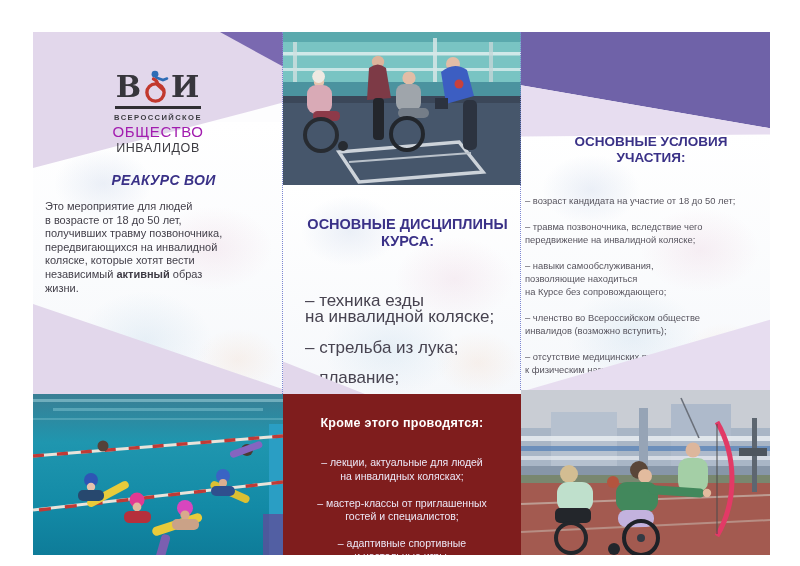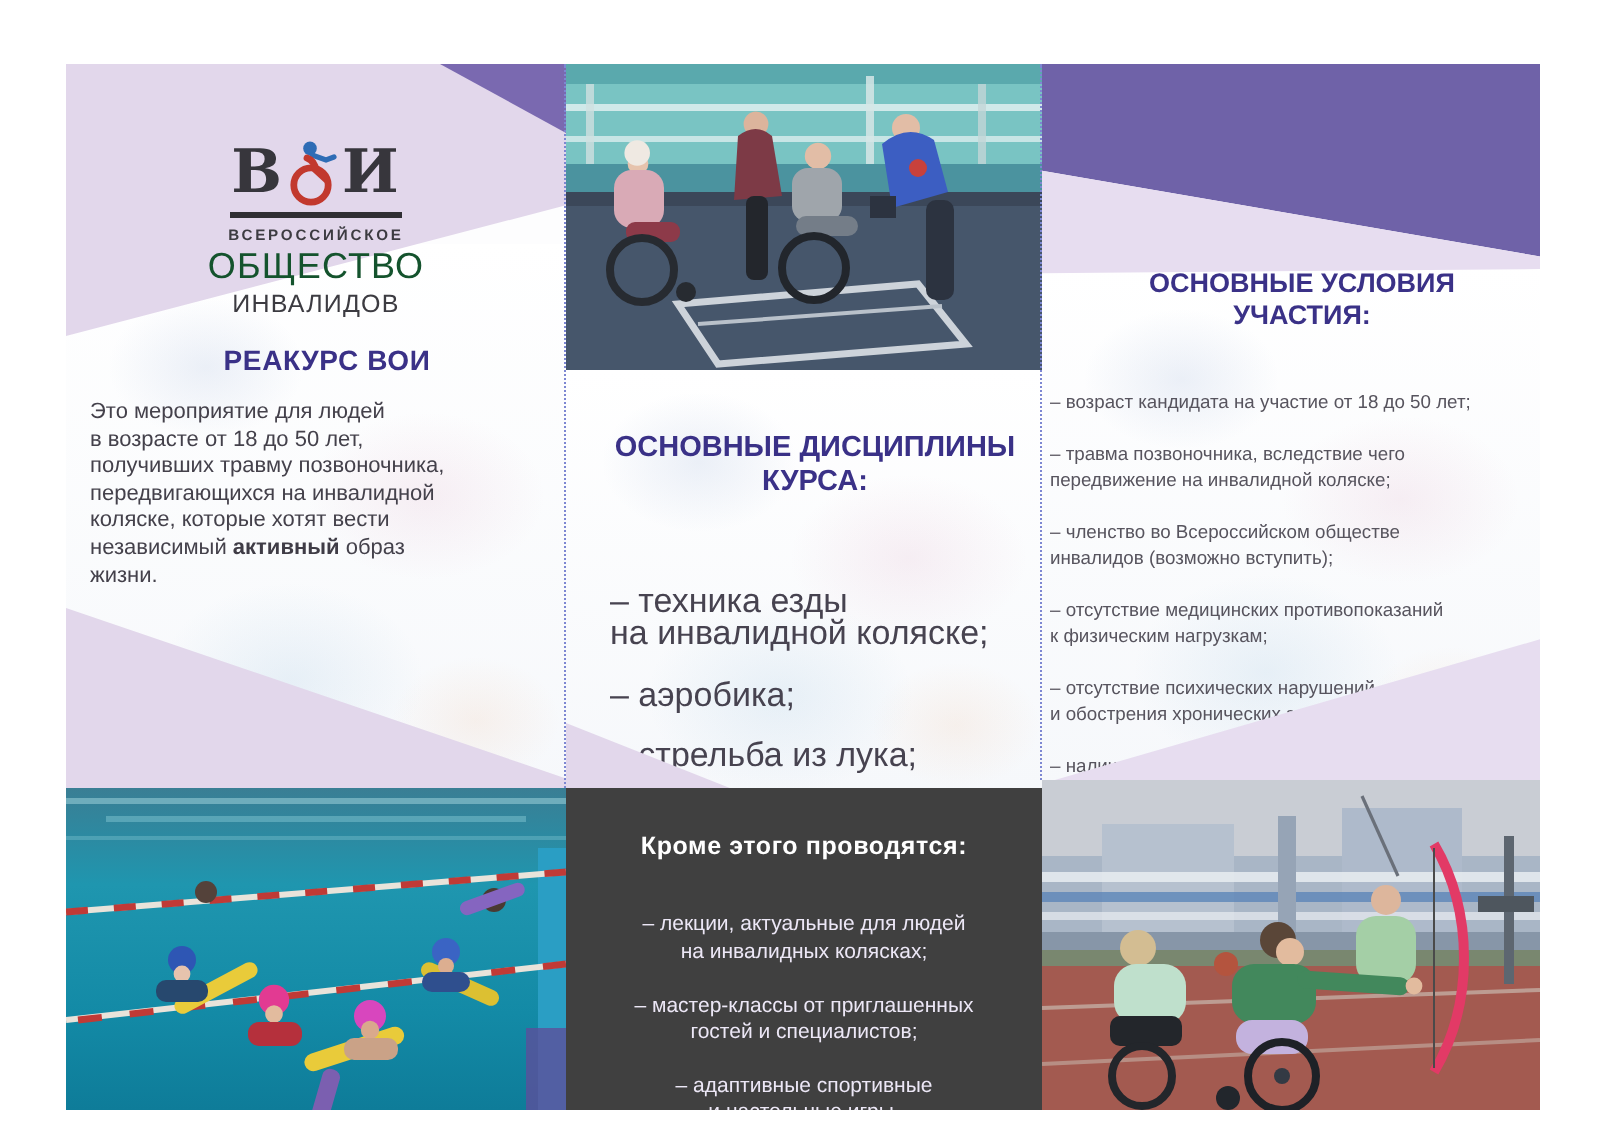"ОБЩЕСТВО" .org-line-2 { color: #14532d -> #a21caf; font-size: 18px -> 15px }
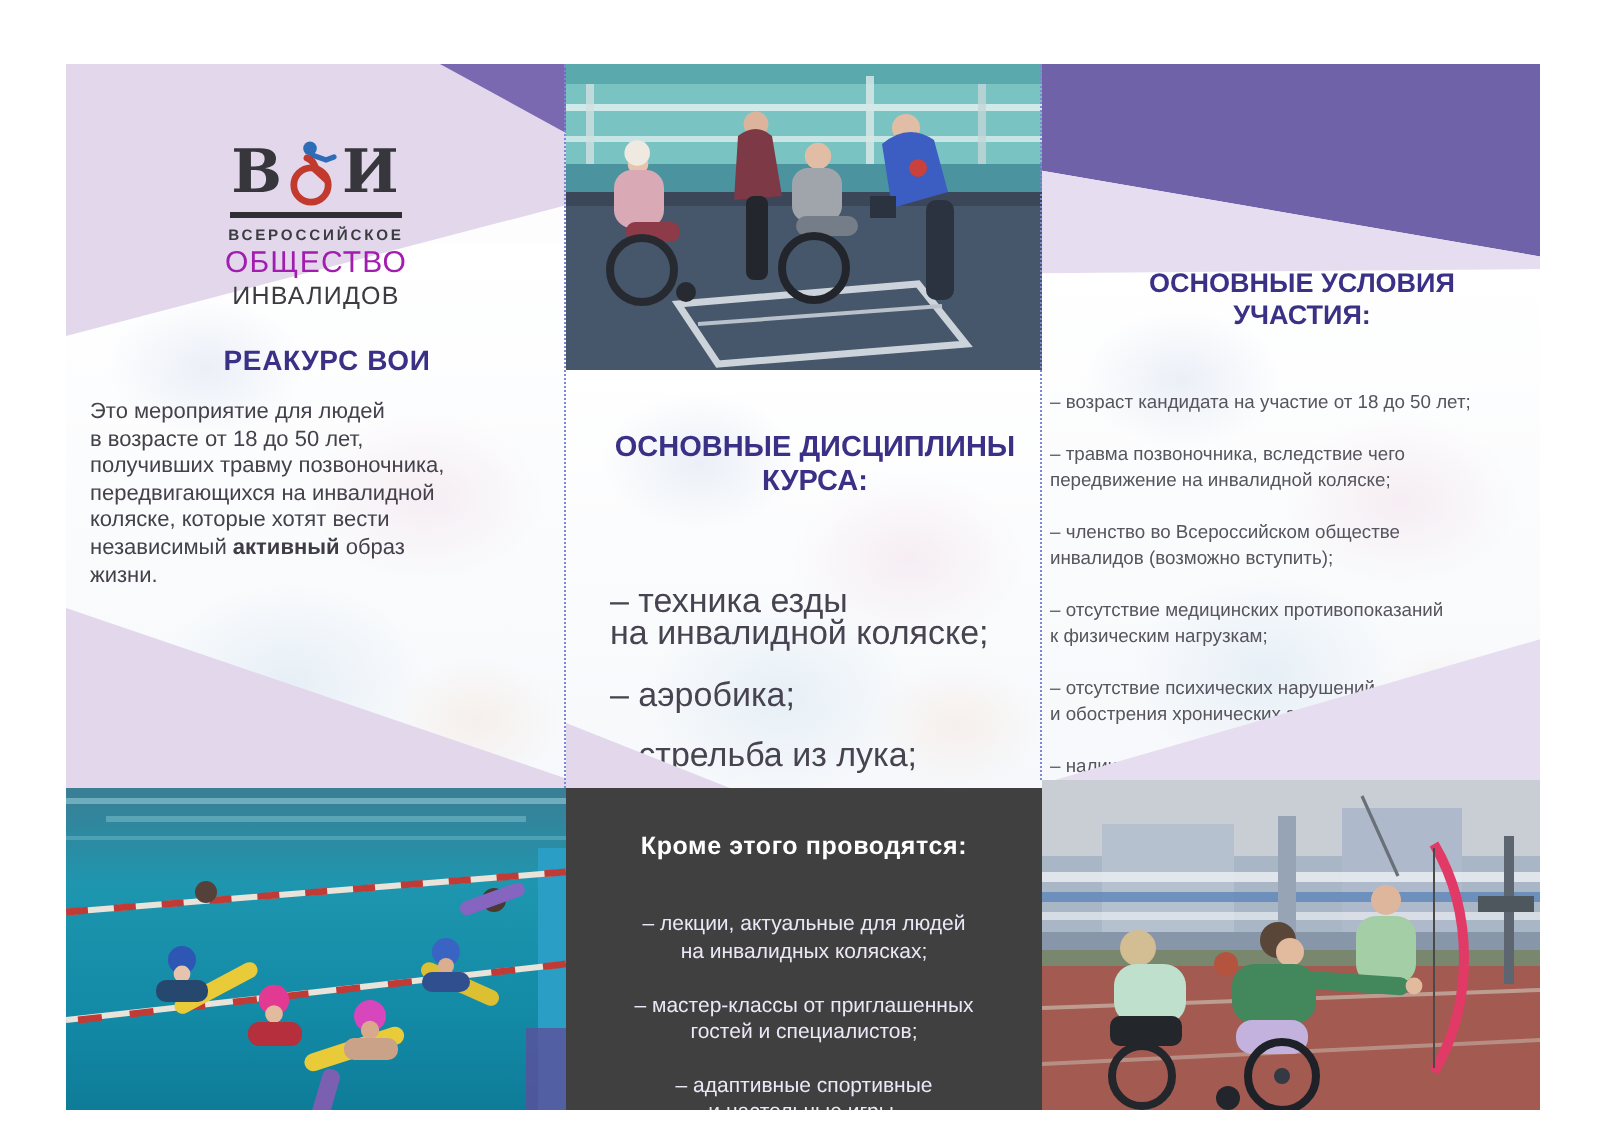"РЕАКУРС ВОИ" .left-title { font-style: none -> italic }
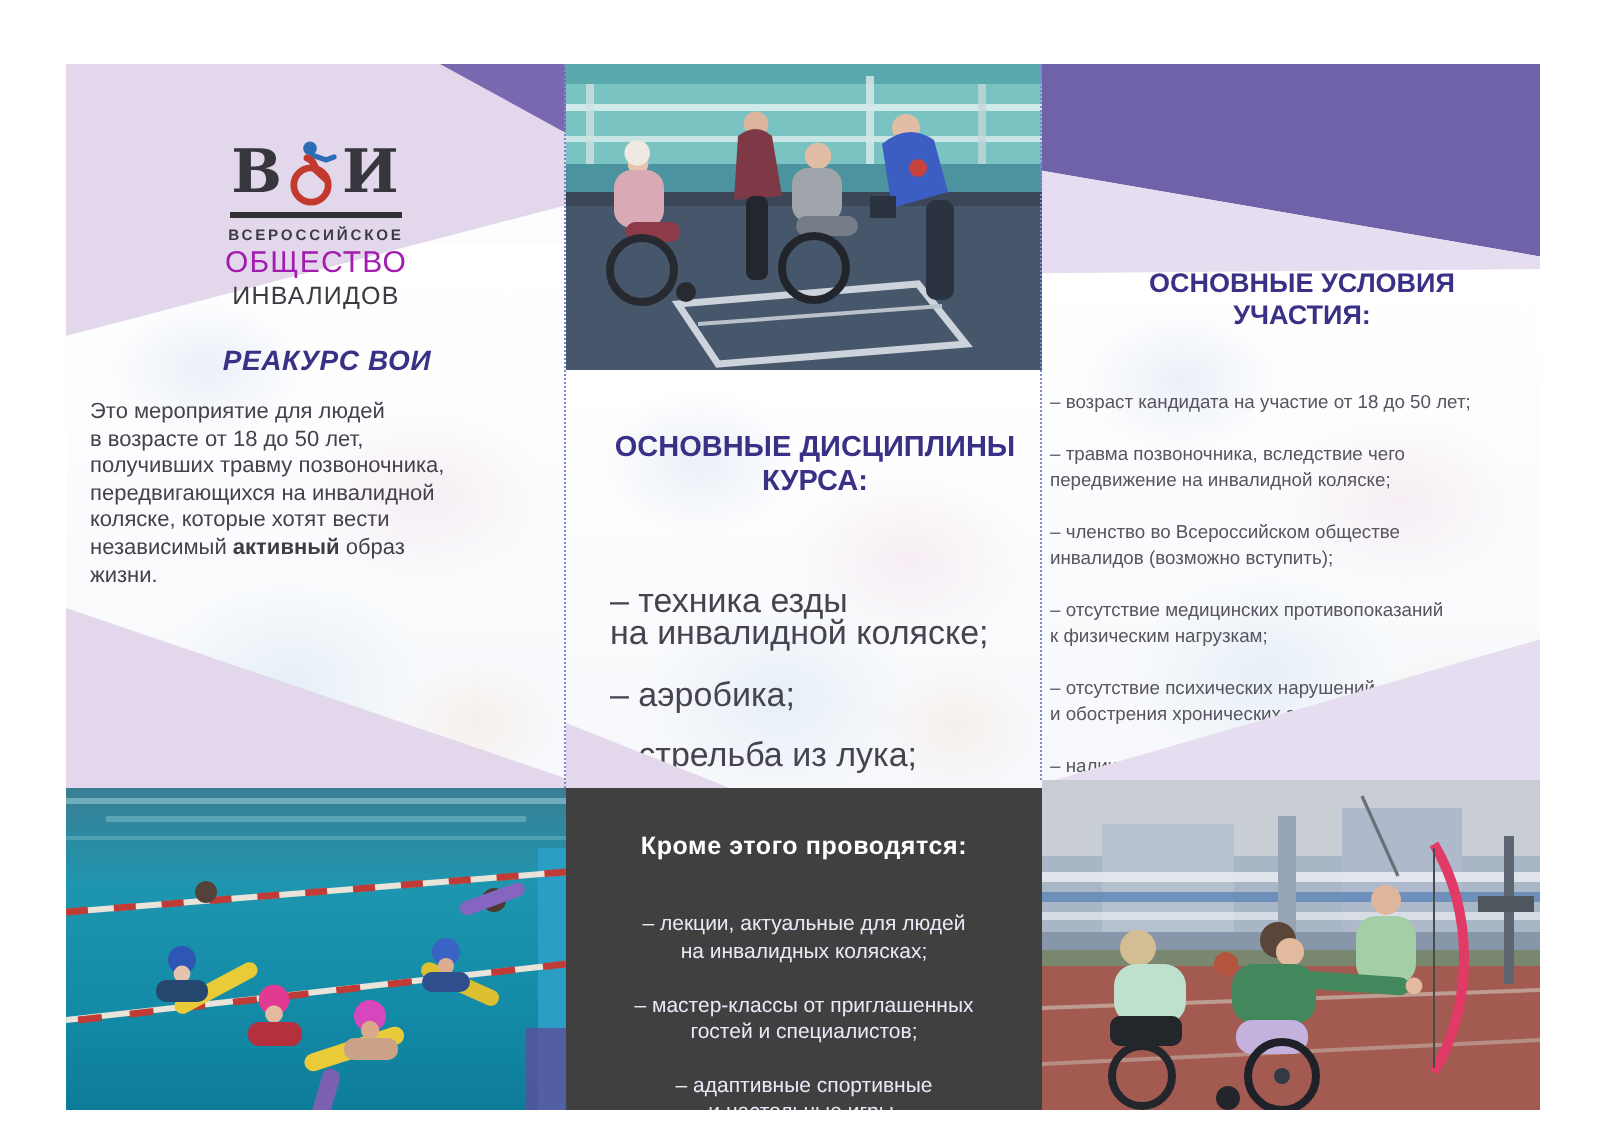"– навыки самообслуживания," div { html: none -> <div>– навыки самообслуживания, позволяющие находиться на Курсе без сопровождающего;</div> }
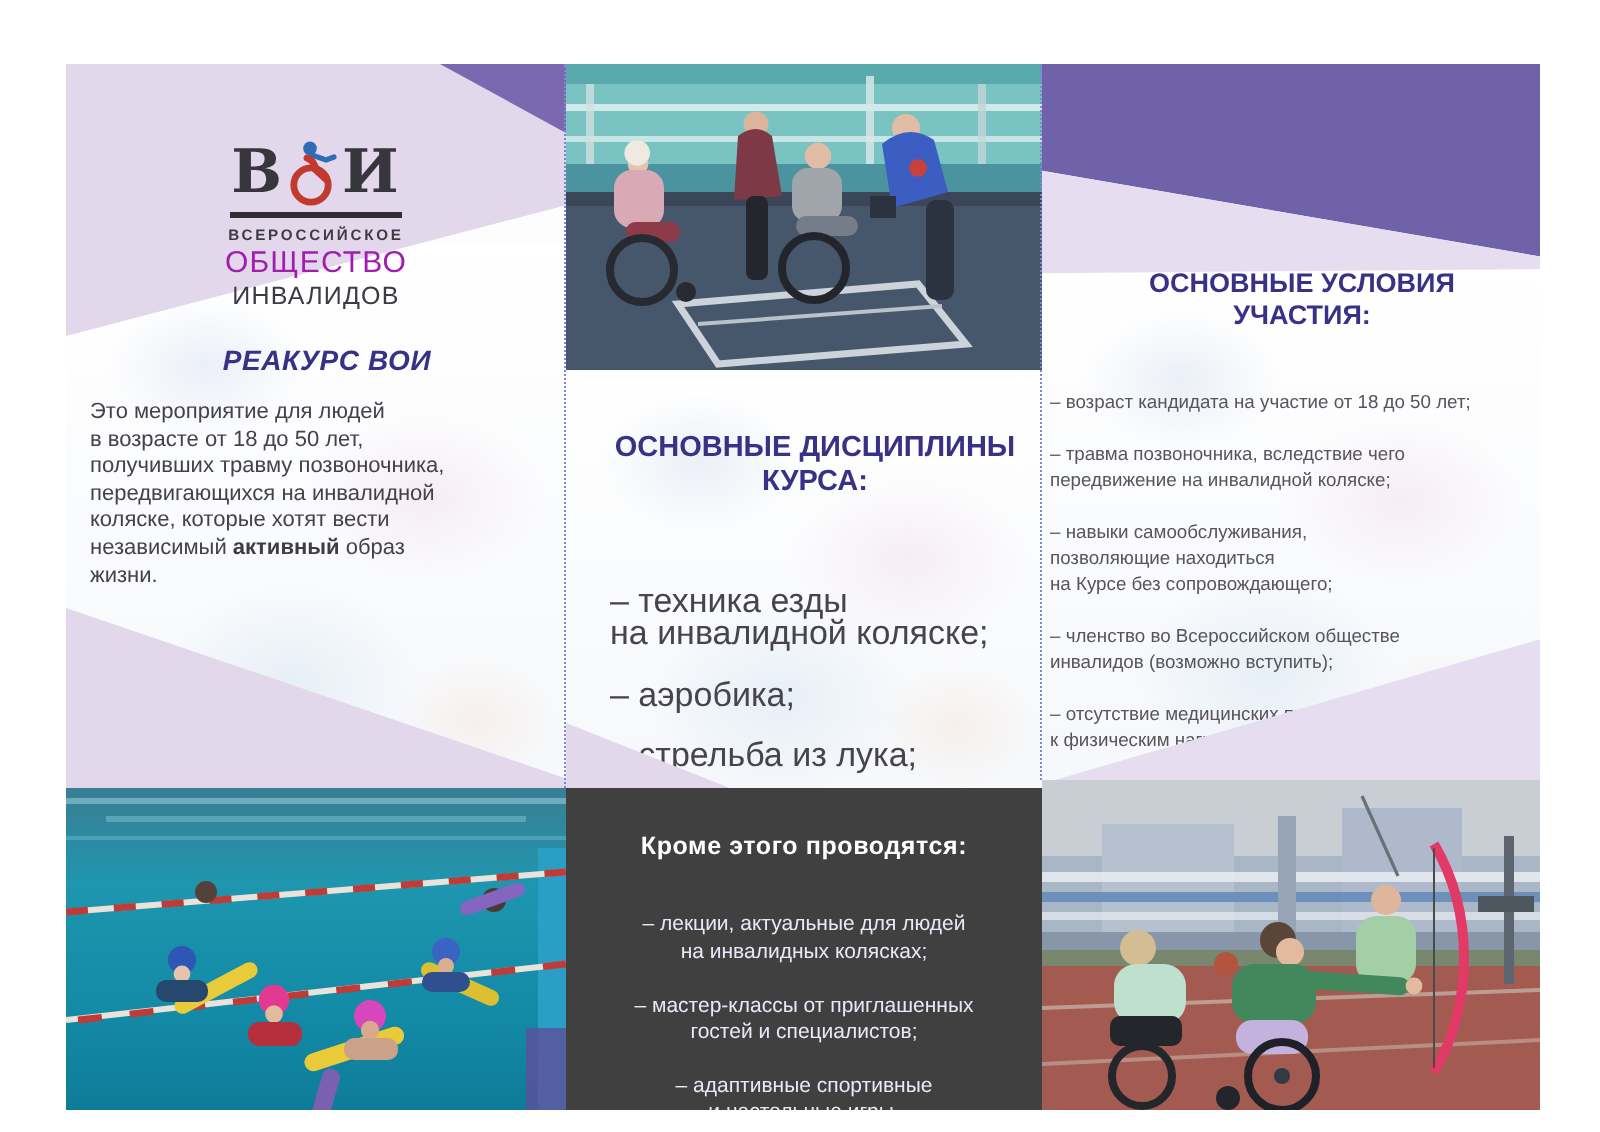"– аэробика;" div { html: <div>– аэробика;</div> -> none }
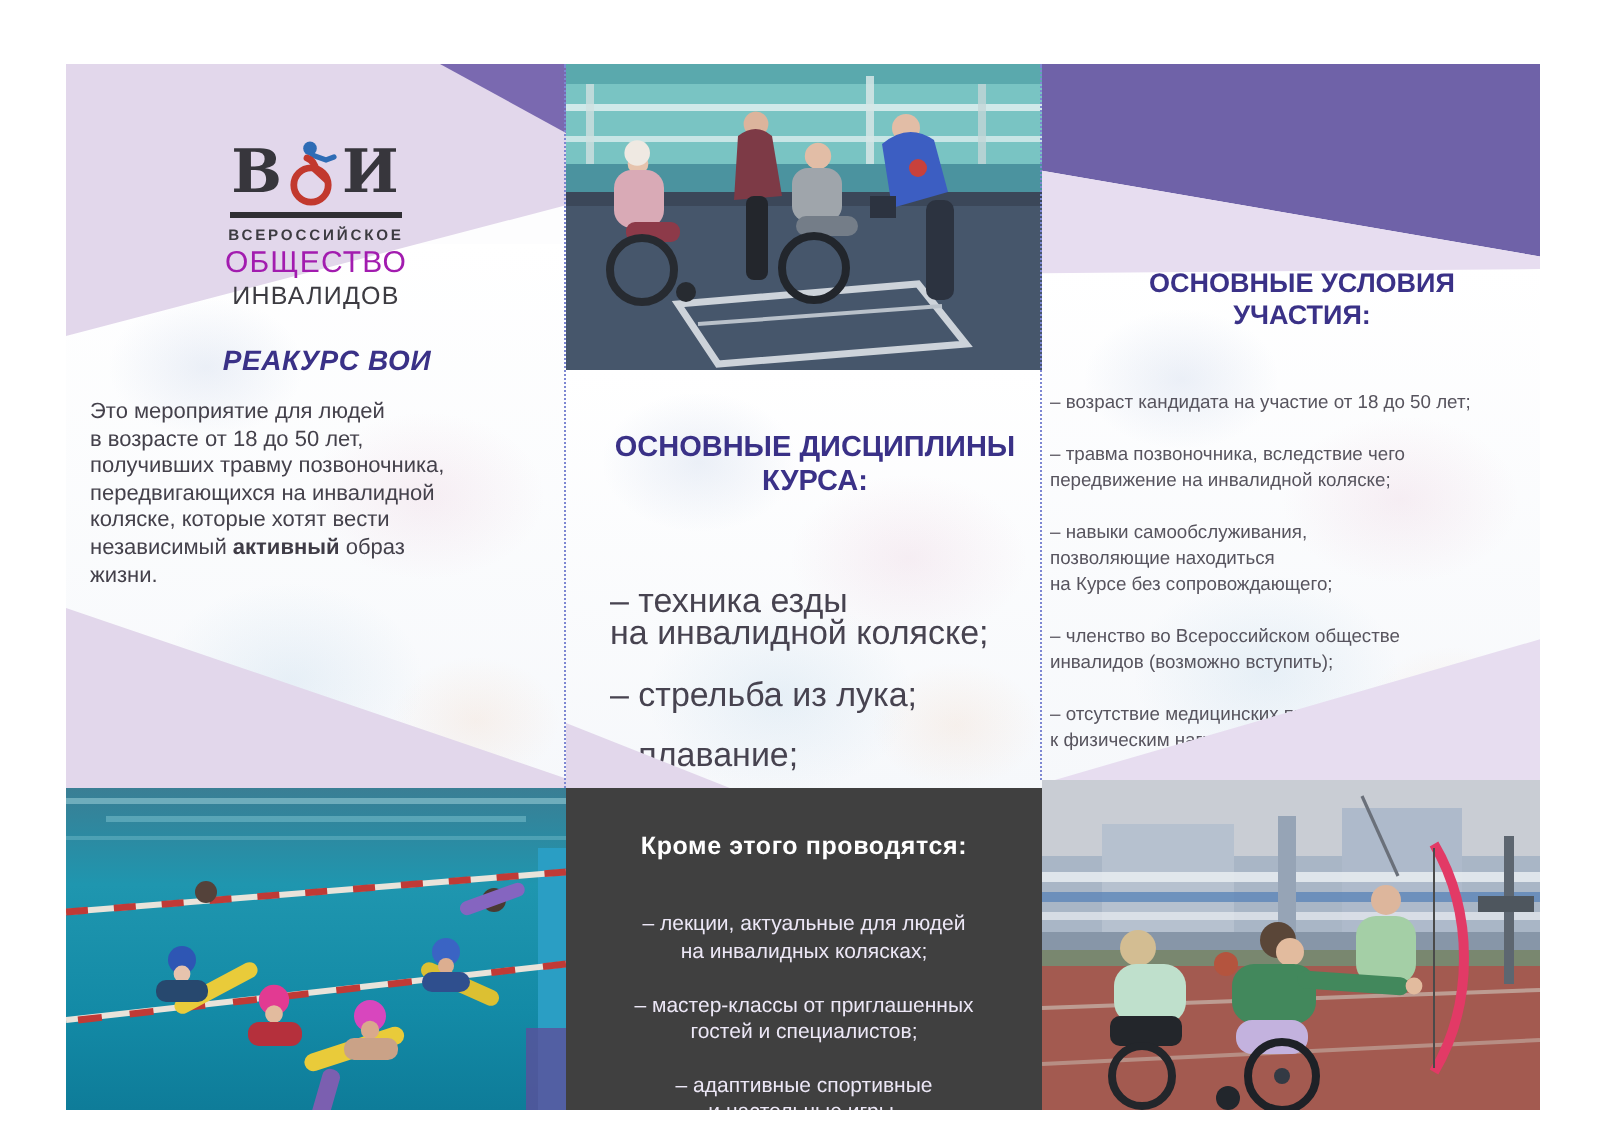"Кроме этого проводятся:" .extras { background: #404040 -> #7f1d1d }
